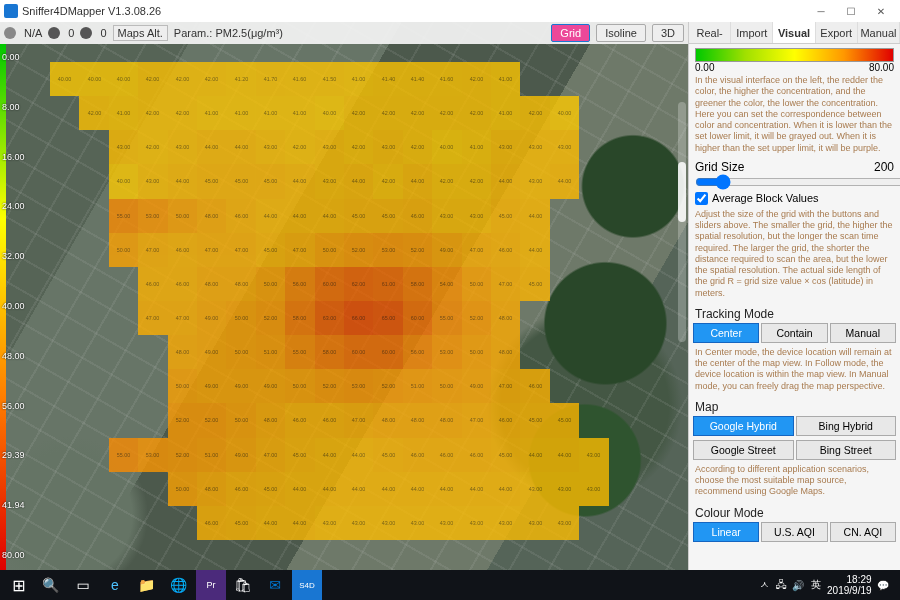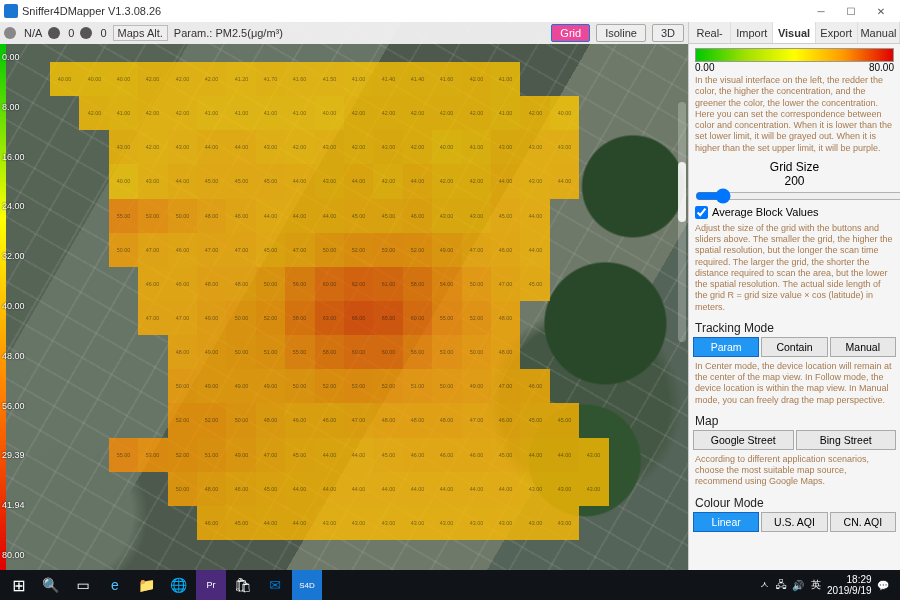"Grid Size" .rowhead { align-items: center -> flex-start; flex-direction: column -> none }
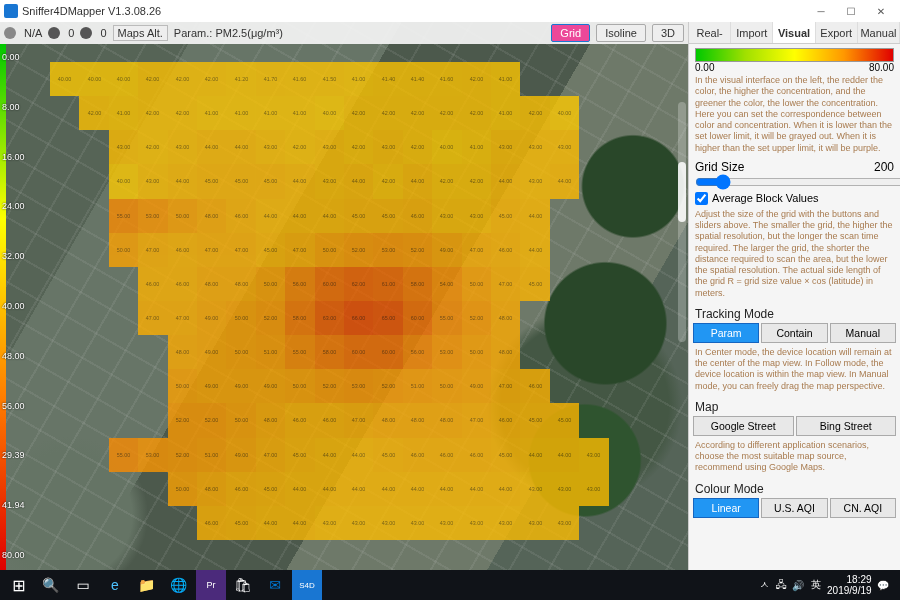"Param" button.active { text: Param -> Center }
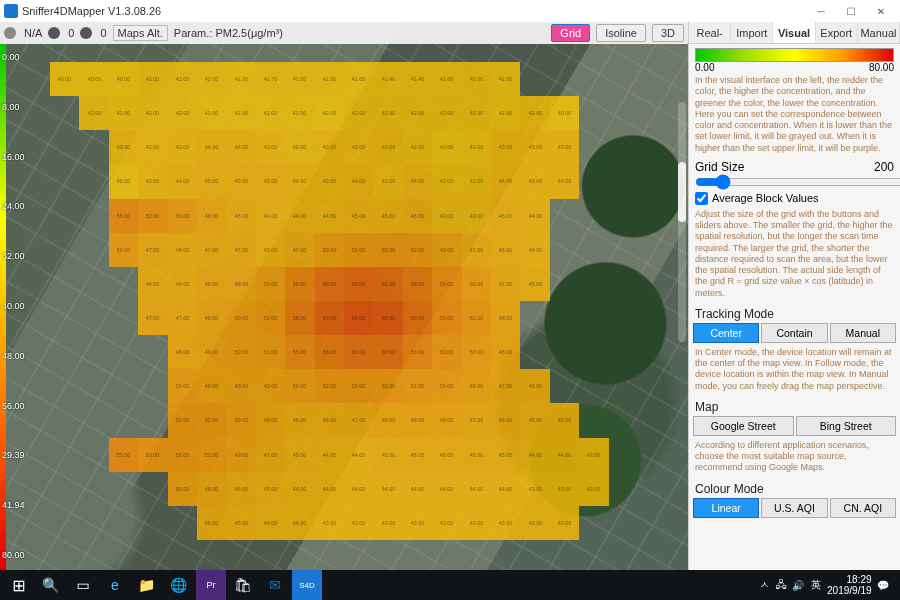"Google Hybrid" div.btnrow { html: none -> <div> <button>Google Hybrid</button> <button>Bing Hybrid</button> </div> }
